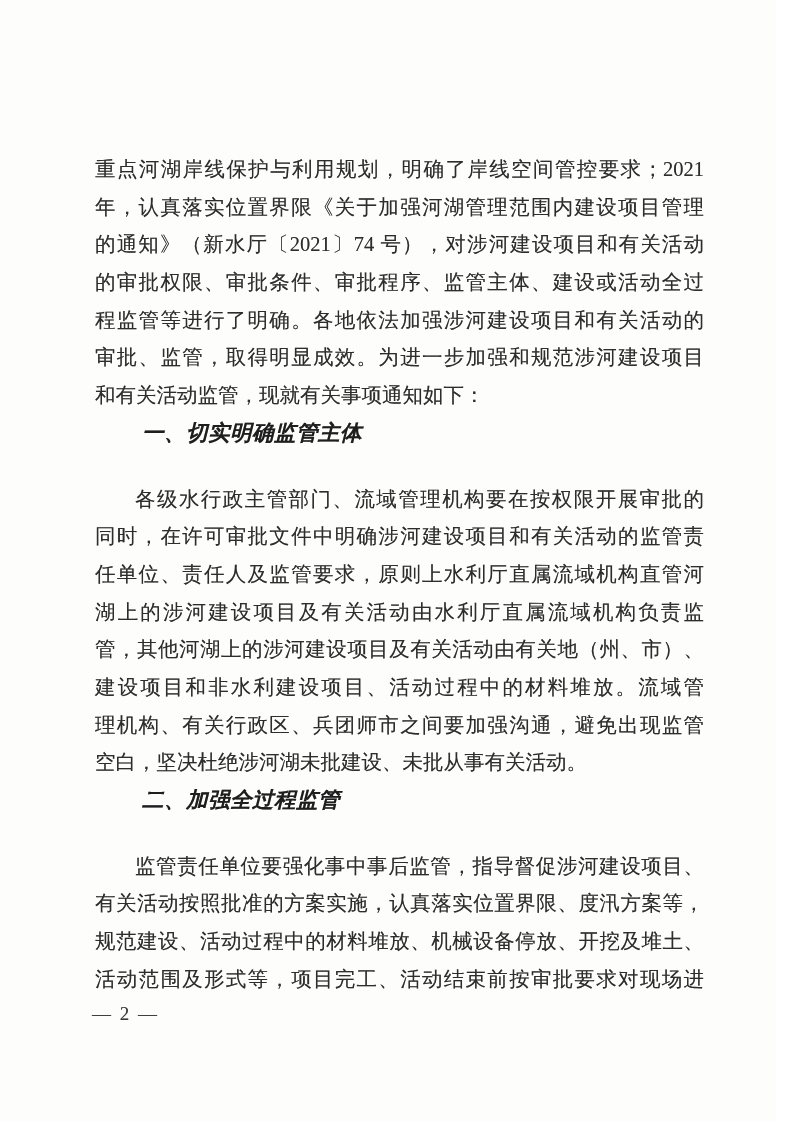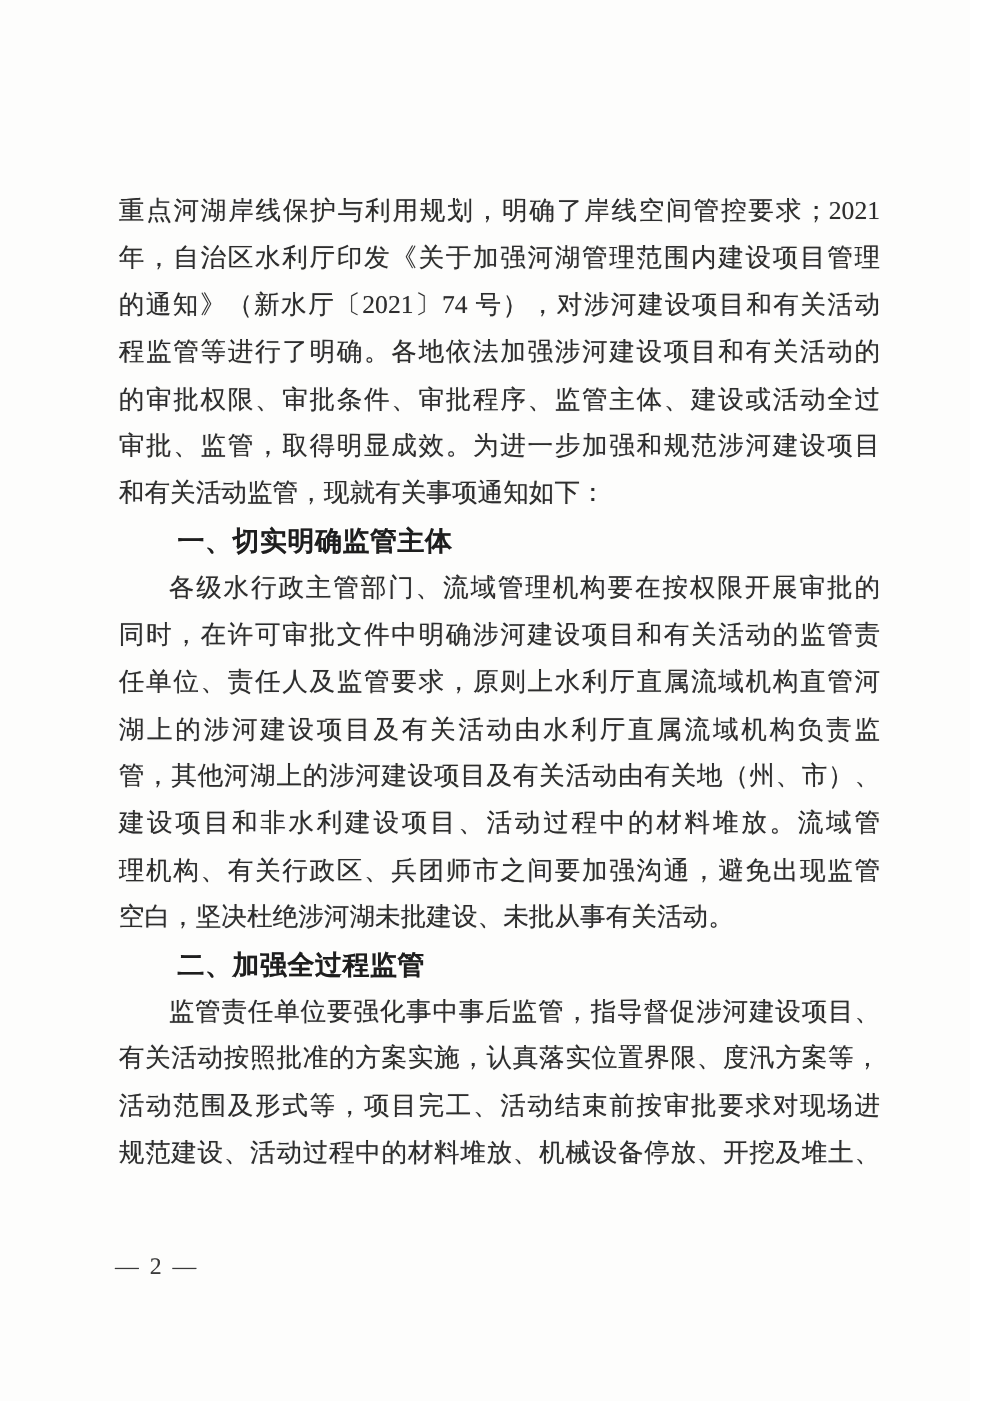"年，自治区水利厅印发《关于加强河湖管理范围内建设项目管理" div.line { text: 自治区水利厅印发 -> 认真落实位置界限 }
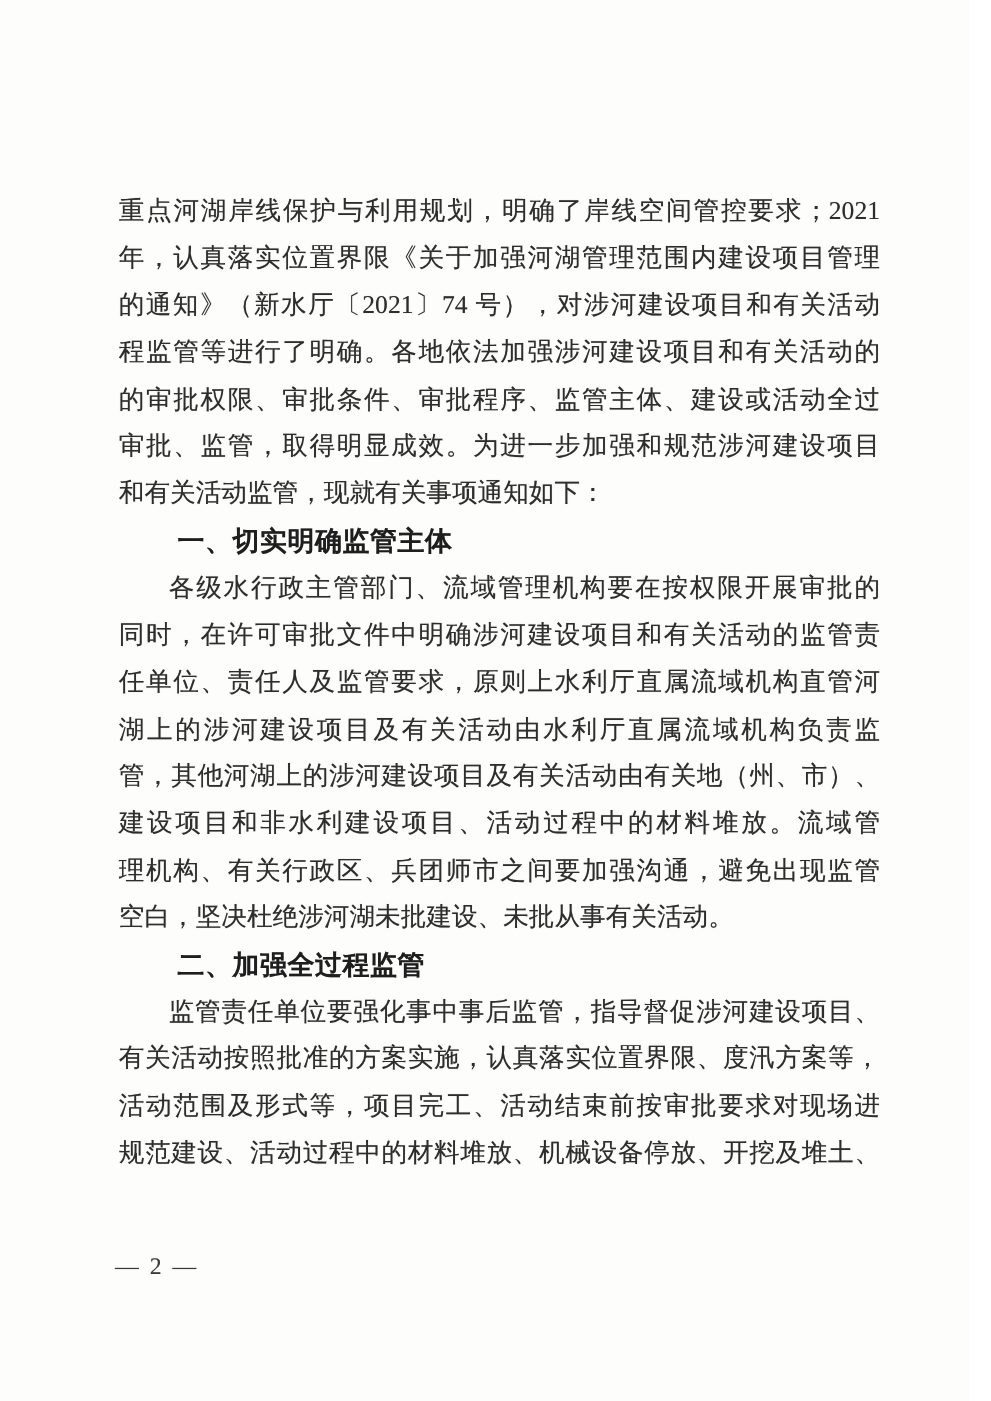"程监管等进行了明确。各地依法加强涉河建设项目和有关活动的" div.line { order: before "的审批权限、审批条件、审批程序、监管主体、建设或活动全过" -> after "的审批权限、审批条件、审批程序、监管主体、建设或活动全过" }
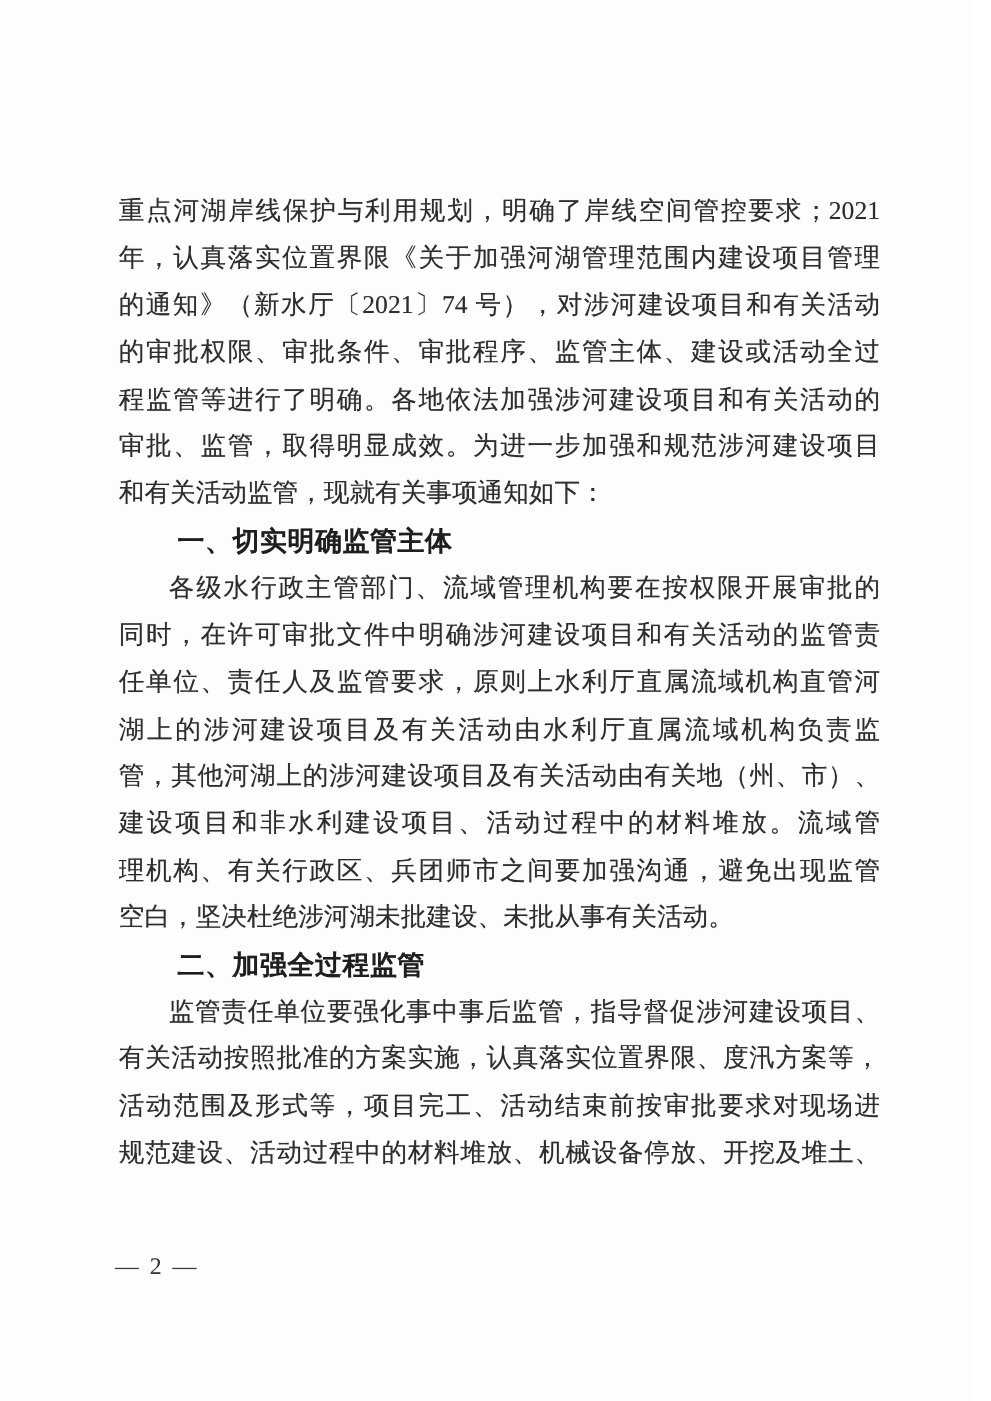"一、切实明确监管主体" .line.hd { font-style: none -> italic }
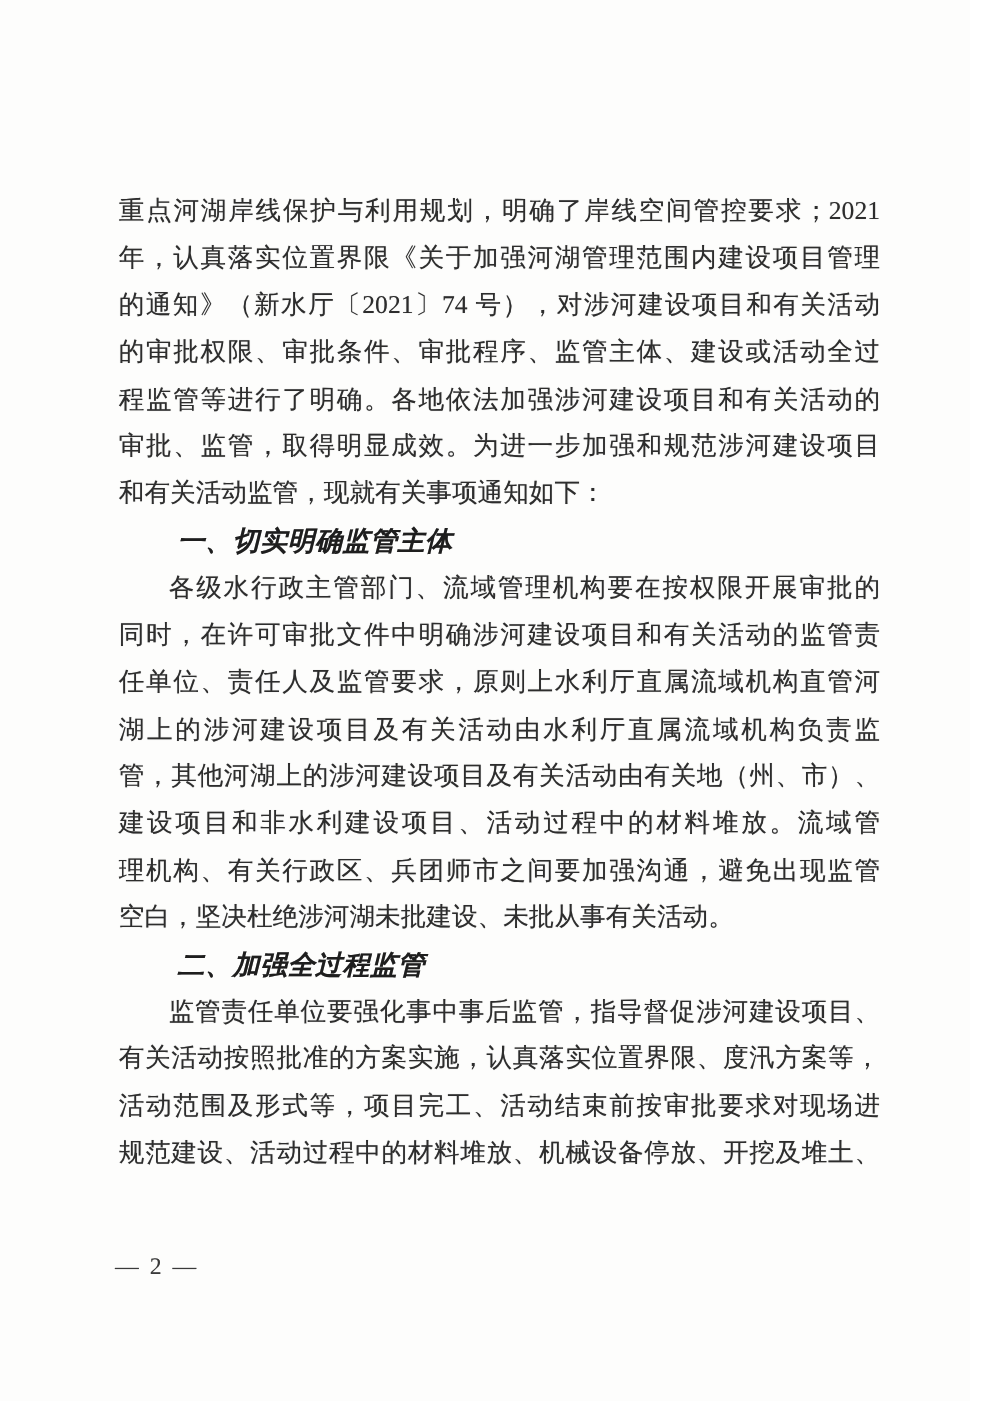"各级水行政主管部门、流域管理机构要在按权限开展审批的" .line.ps { margin-top: none -> 28px }
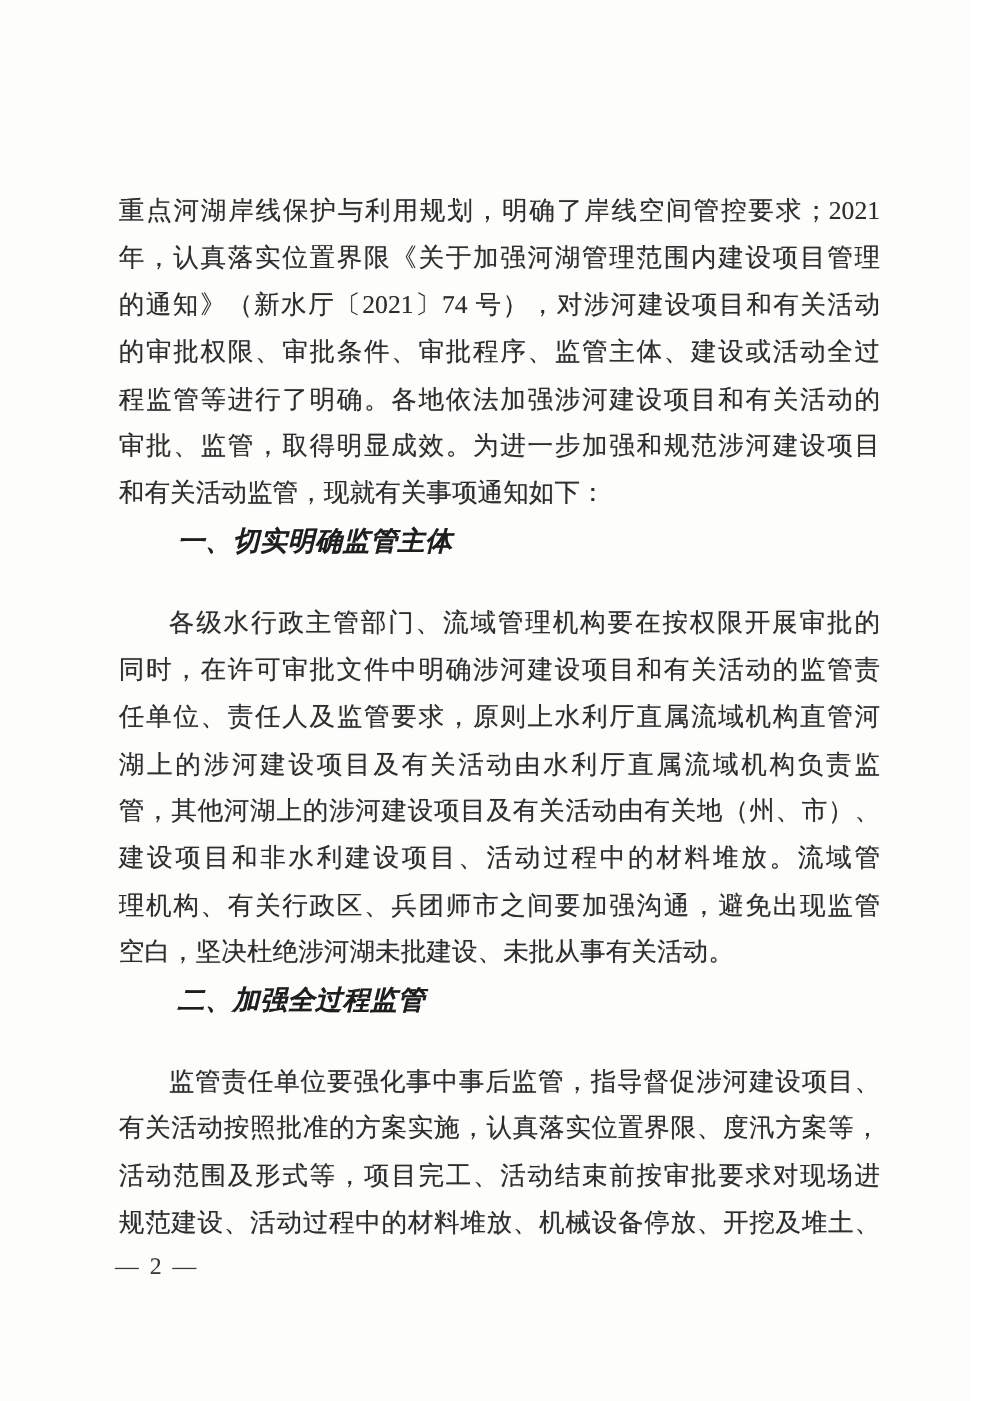"活动范围及形式等，项目完工、活动结束前按审批要求对现场进" div.line { order: before "规范建设、活动过程中的材料堆放、机械设备停放、开挖及堆土、" -> after "规范建设、活动过程中的材料堆放、机械设备停放、开挖及堆土、" }
